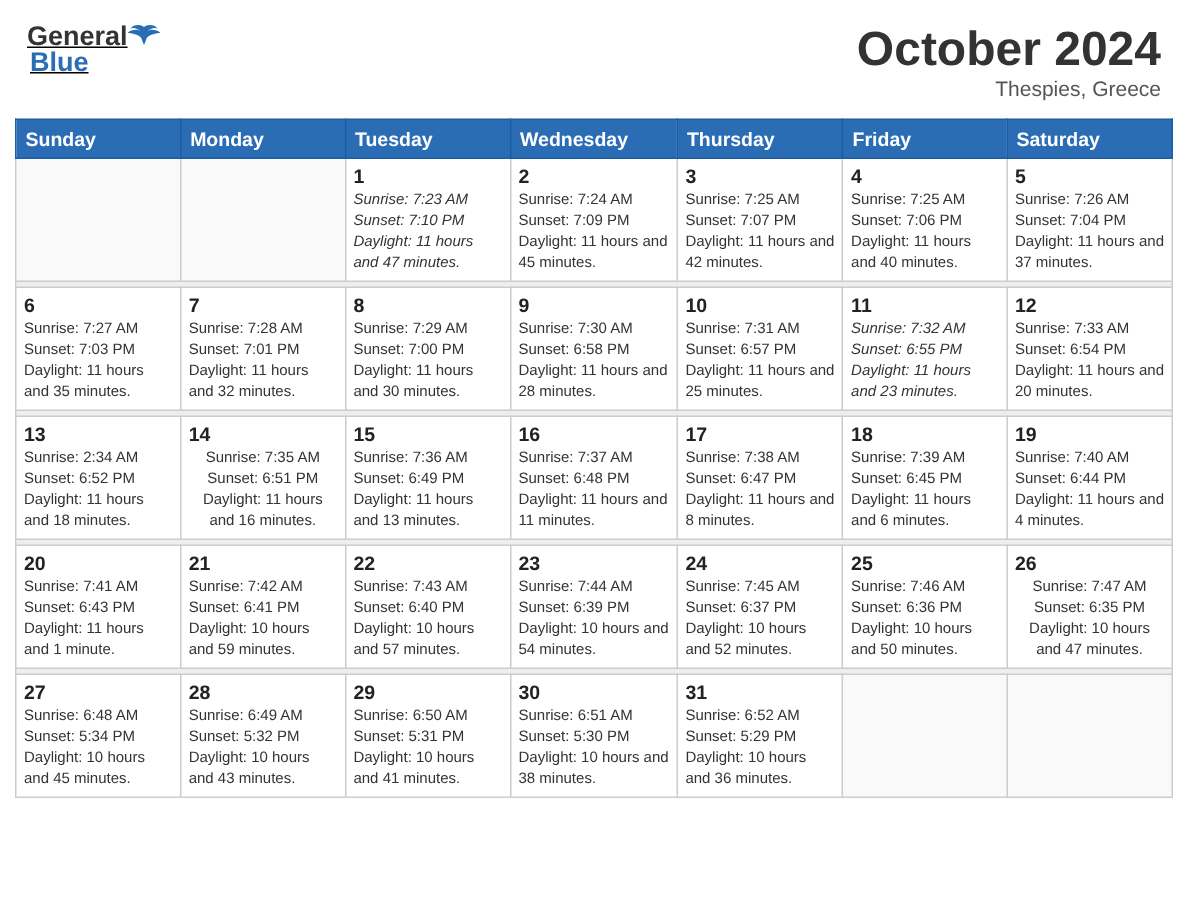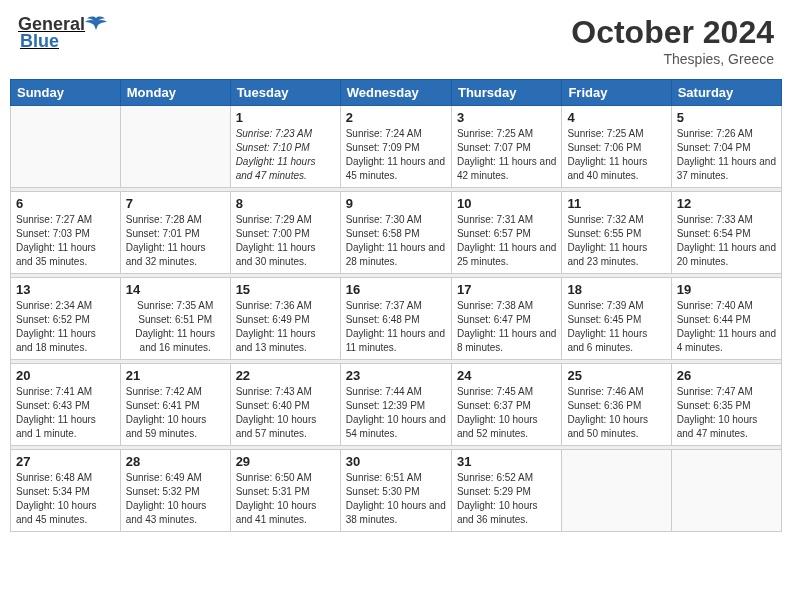"Sunrise: 7:32 AM" div.day-info { font-style: none -> italic }
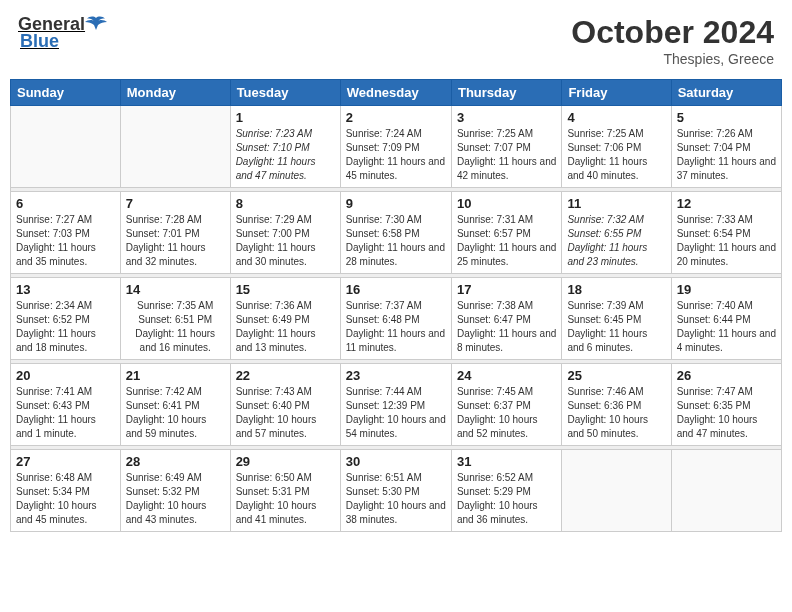"Sunrise: 7:44 AM" div.day-info { text: 12:39 -> 6:39 }
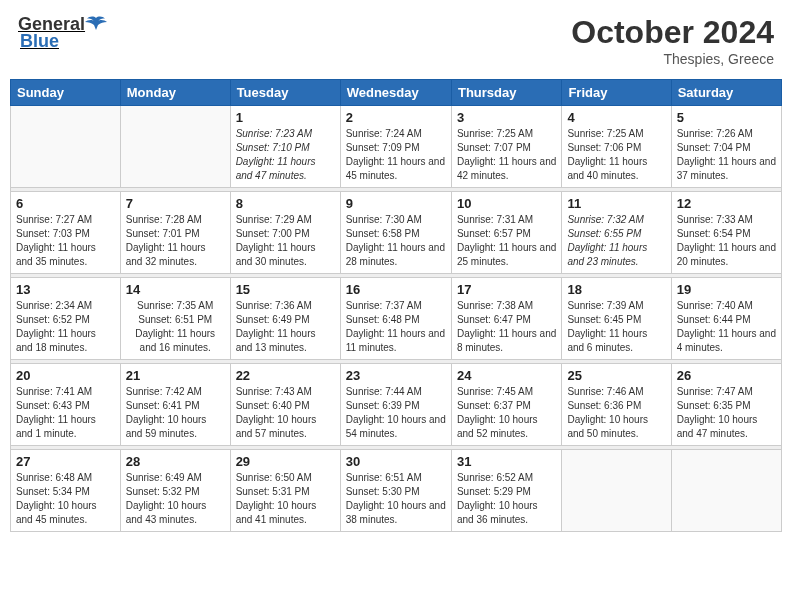"Sunrise: 7:47 AM" div.day-info { text-align: none -> center }
